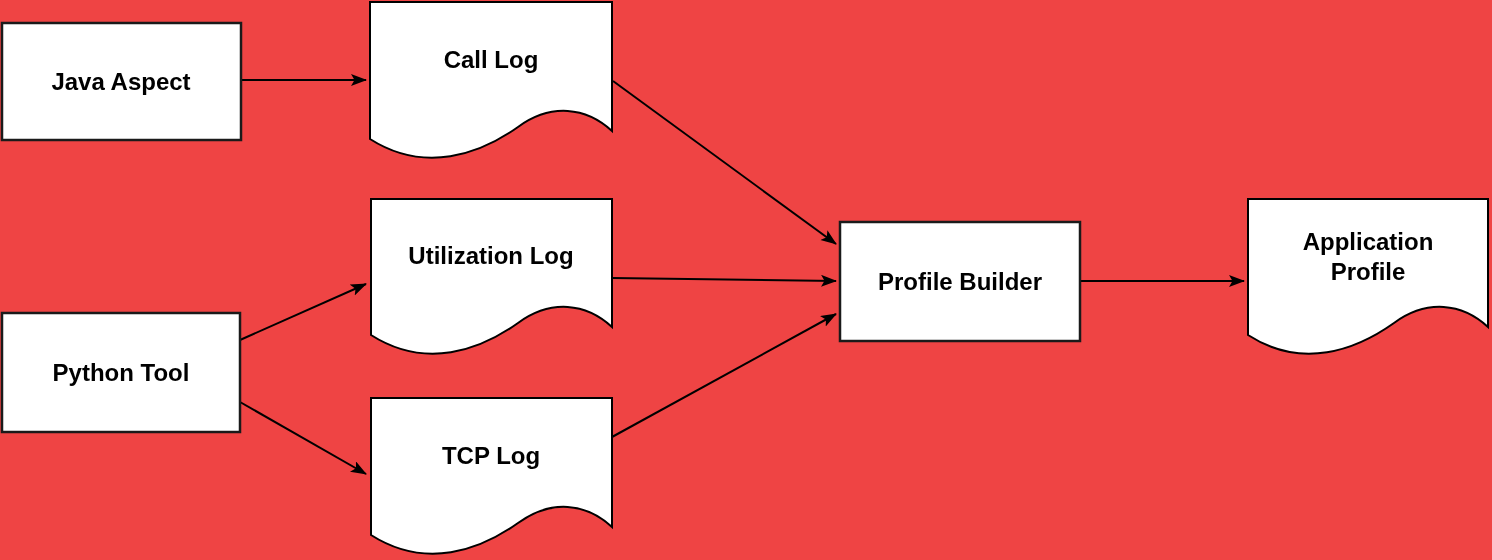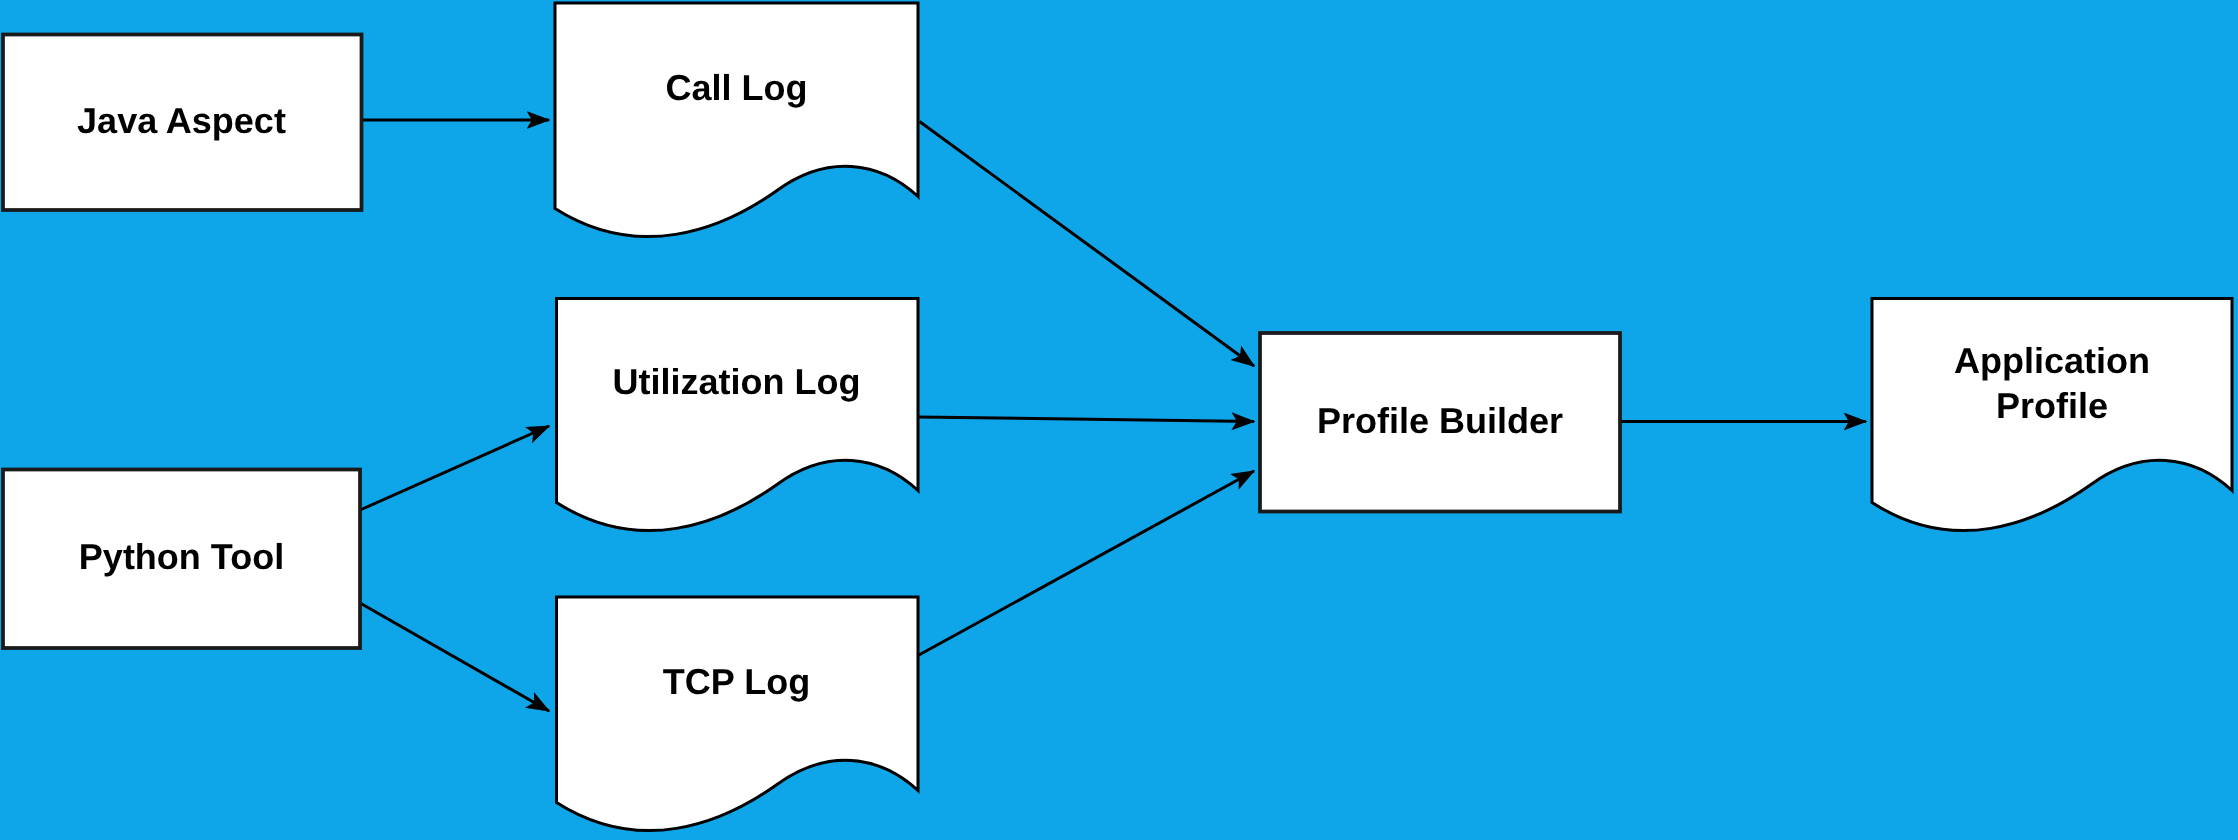"Java Aspect" .canvas-wrap { background: #0ea5e9 -> #ef4444 }
